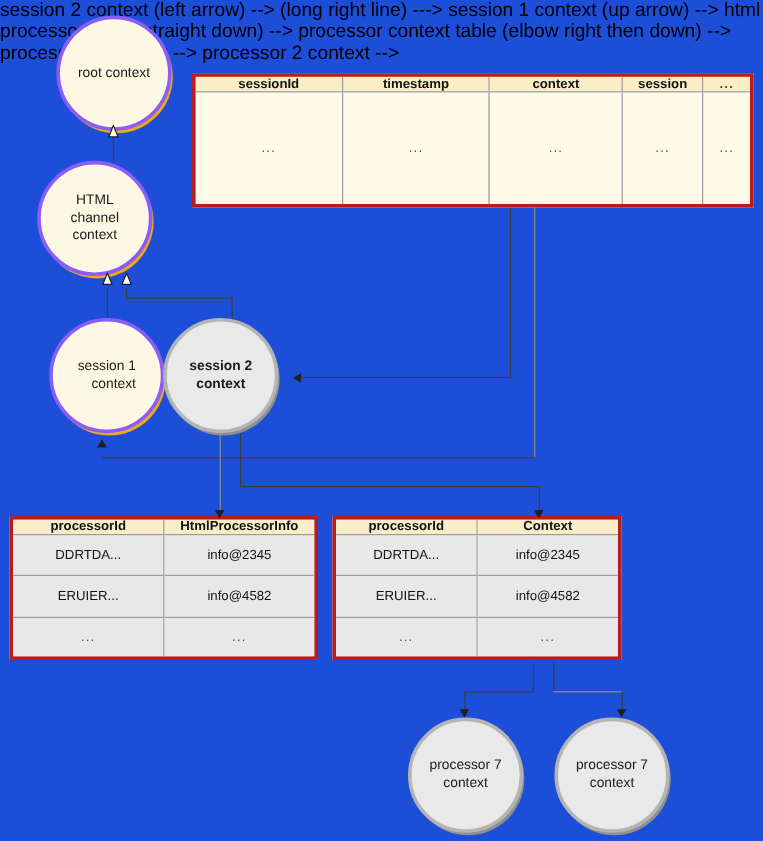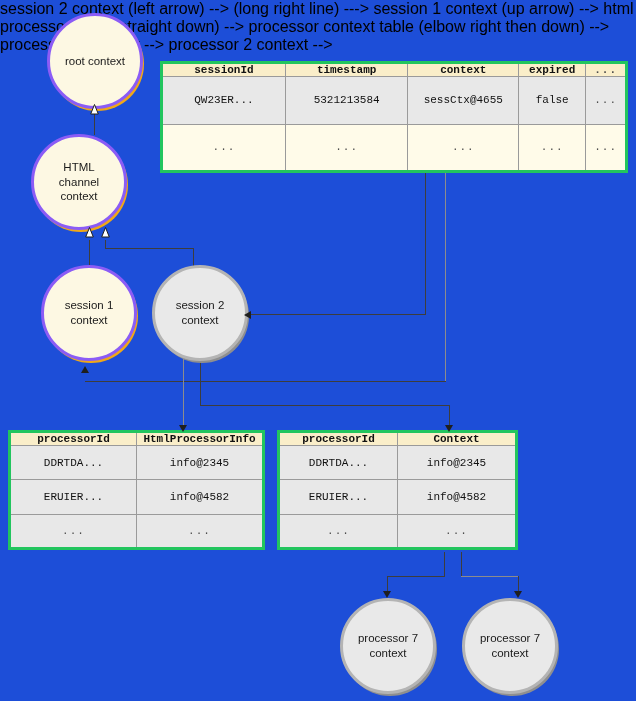"sessionId" .tbl { border: 3px solid #22c55e -> 3px solid #b91c1c; font-family: Liberation Mono, monospace -> none }
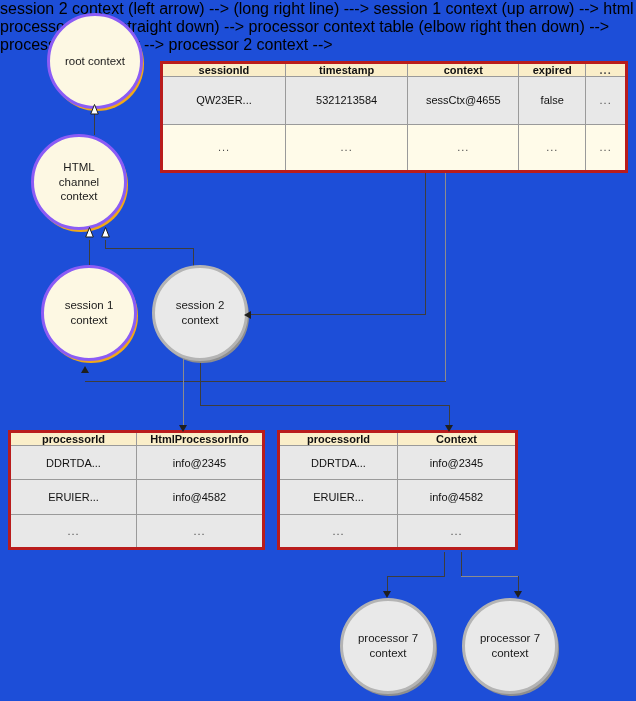"expired" th { text: expired -> session }
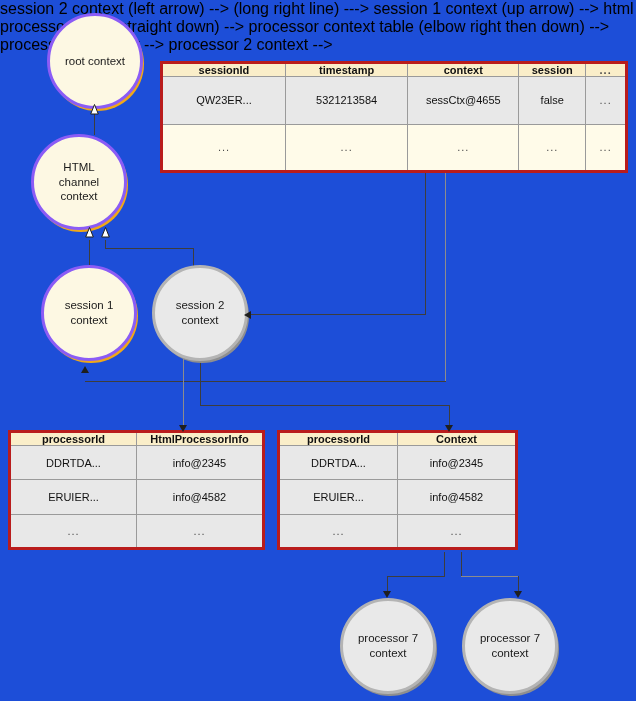"QW23ER..." tr.row-gray { html: <tr> <td>QW23ER...</td> <td>5321213584</td> <td>sessCtx@4655</td> <td>false</td> <td>...</td> </tr> -> none }
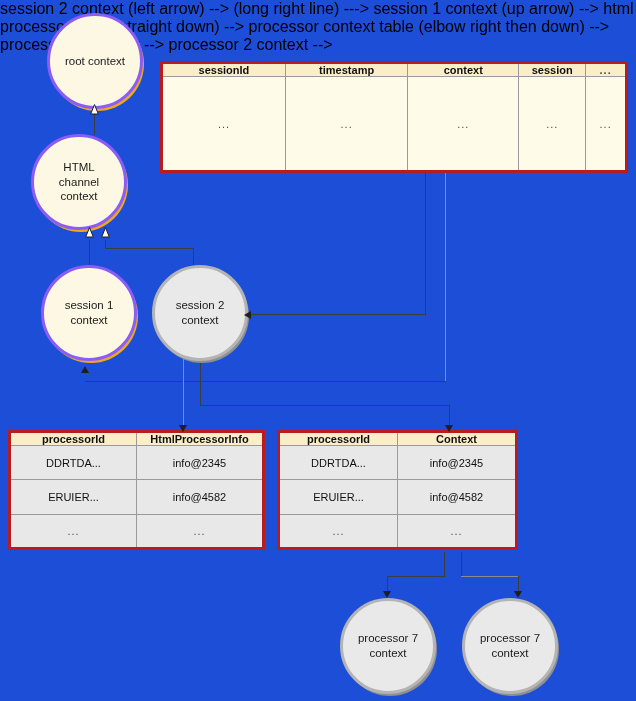"session 1" div.node-circle { text-align: none -> right }
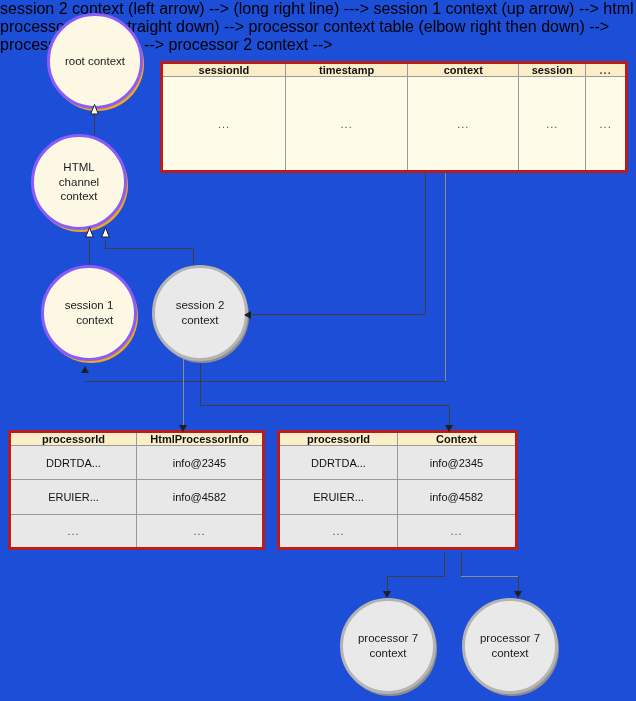"session 2" div.node-circle { font-weight: none -> bold; left: 152px -> 136px }
